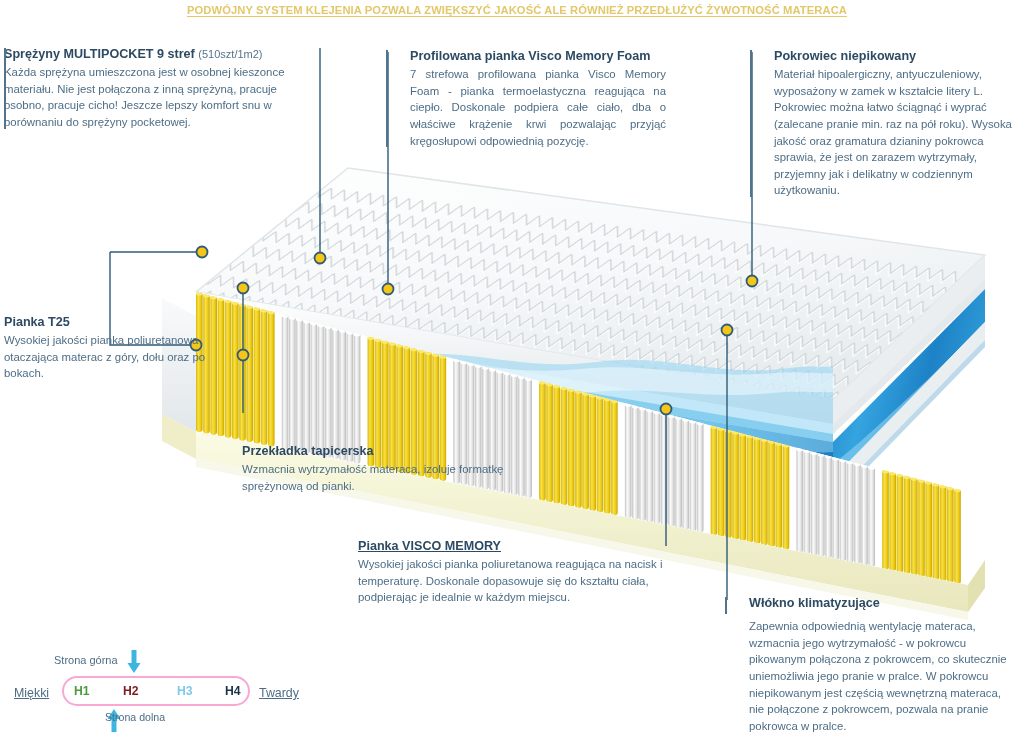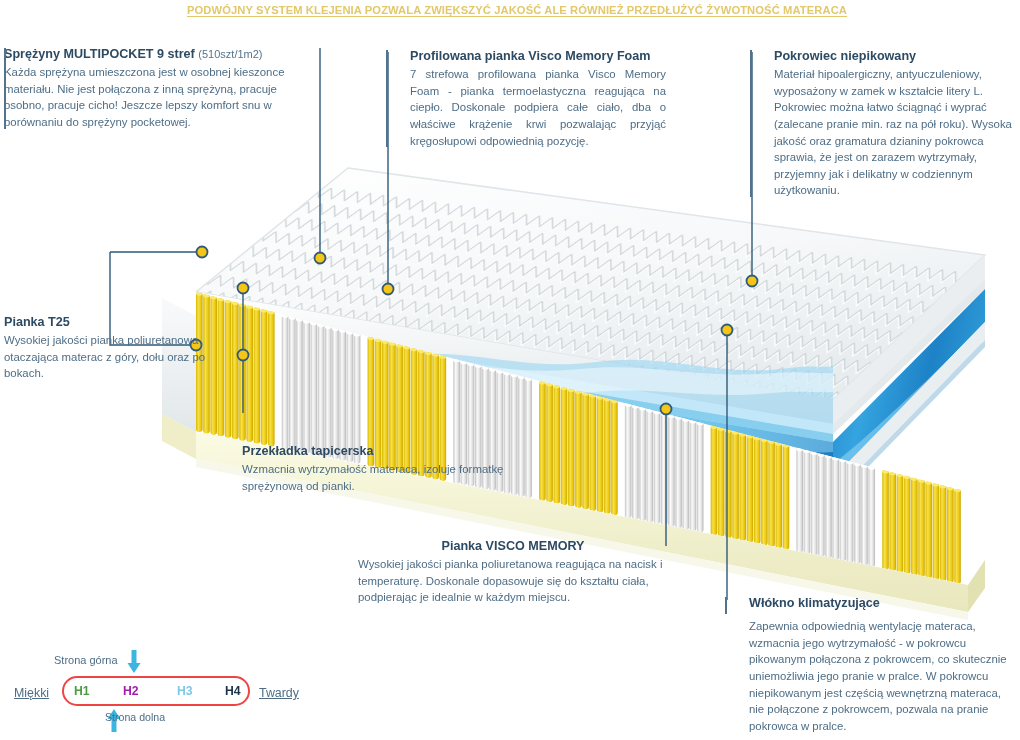"Pianka VISCO MEMORY" .callout h3.right { text-align: center -> left; text-decoration: none -> underline }
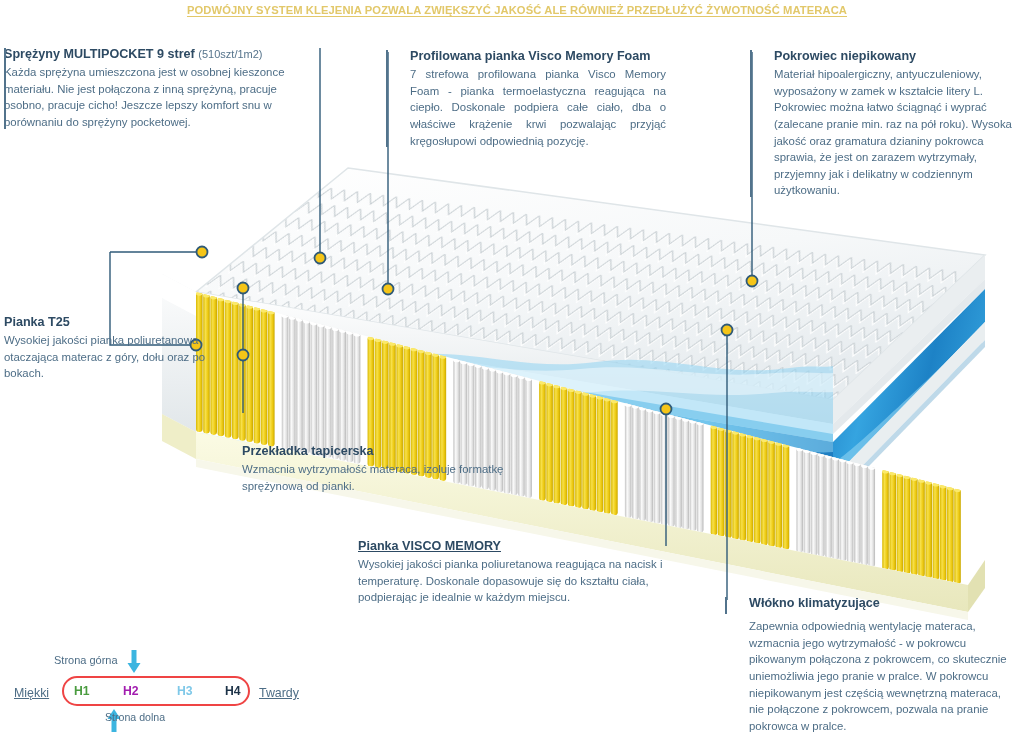"H1" .scale .box { border: 2px solid #ef4444 -> 2px solid #f9a8d4 }
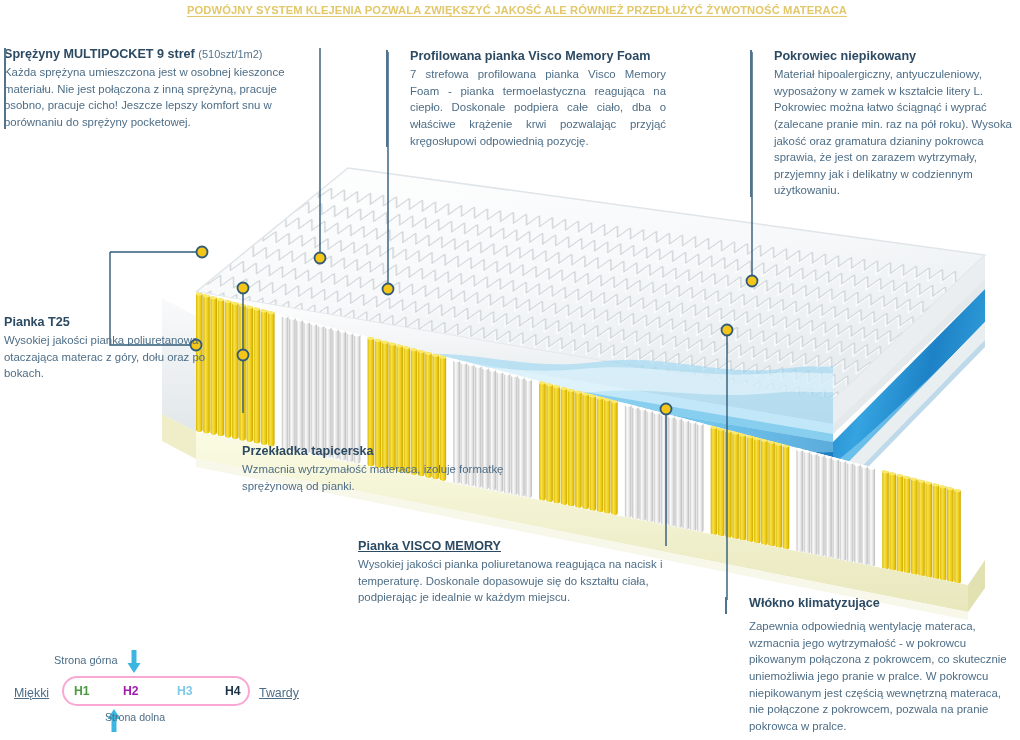"H2" .scale .h2 { color: #a21caf -> #7f1d1d }
